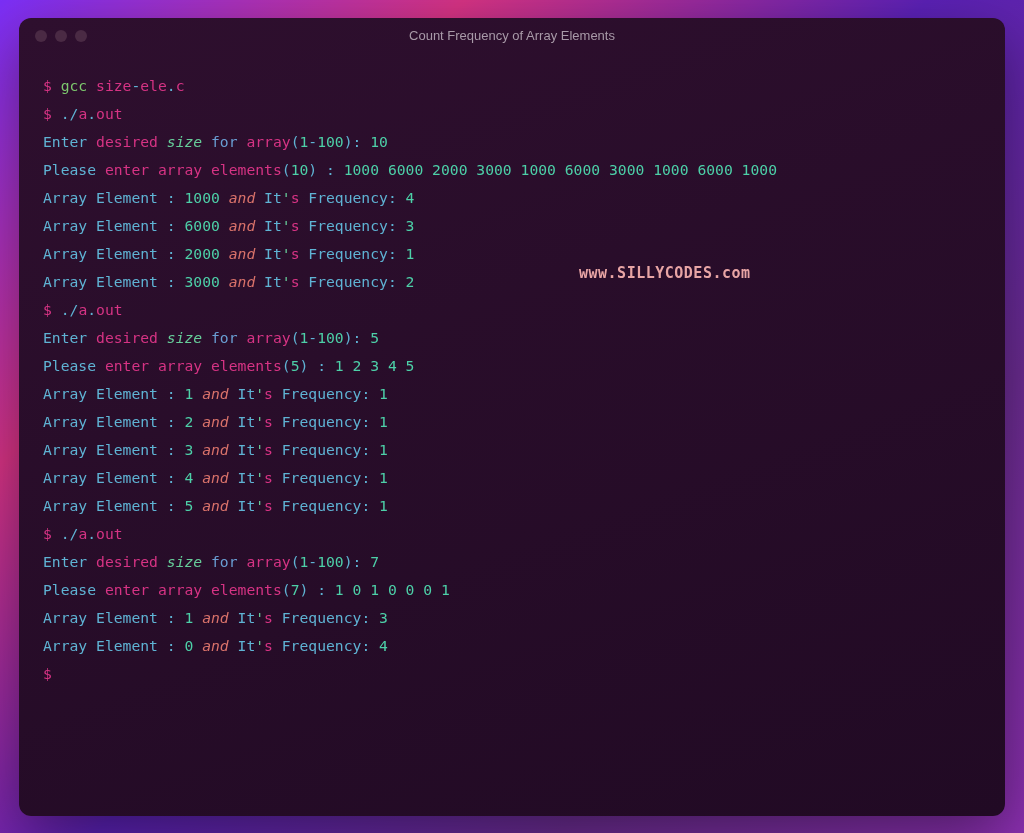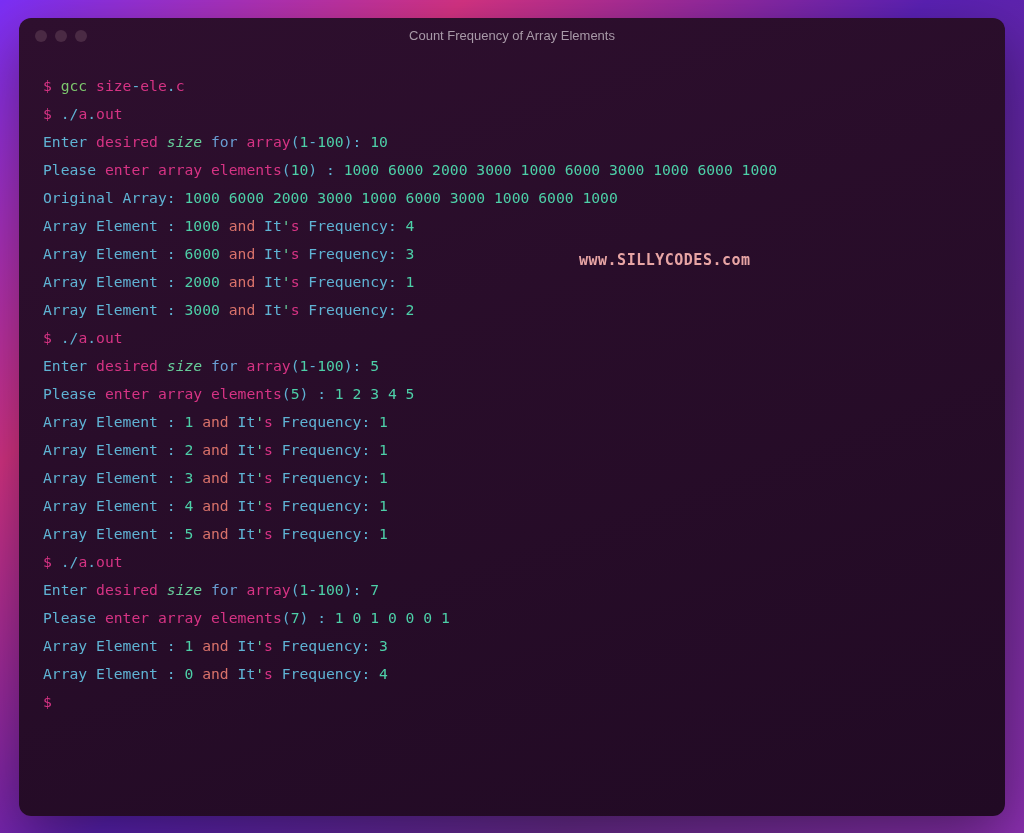"Original Array: 1000 6000 2000" div.line { html: <div><span>Original</span><span> </span><span>Array</span><span>:</span><span> </span><span>1000 6000 2000 3000 1000 6000 3000 1000 6000 1000</span></div> -> none }
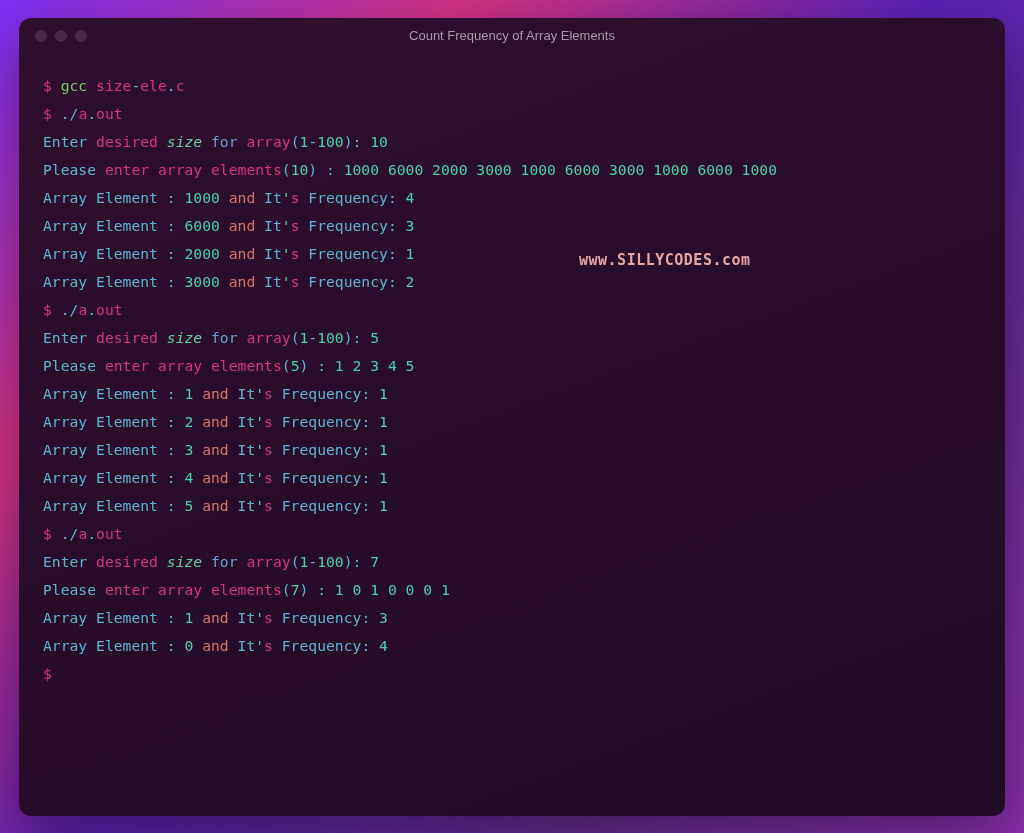"and" .c-orange { font-style: none -> italic }
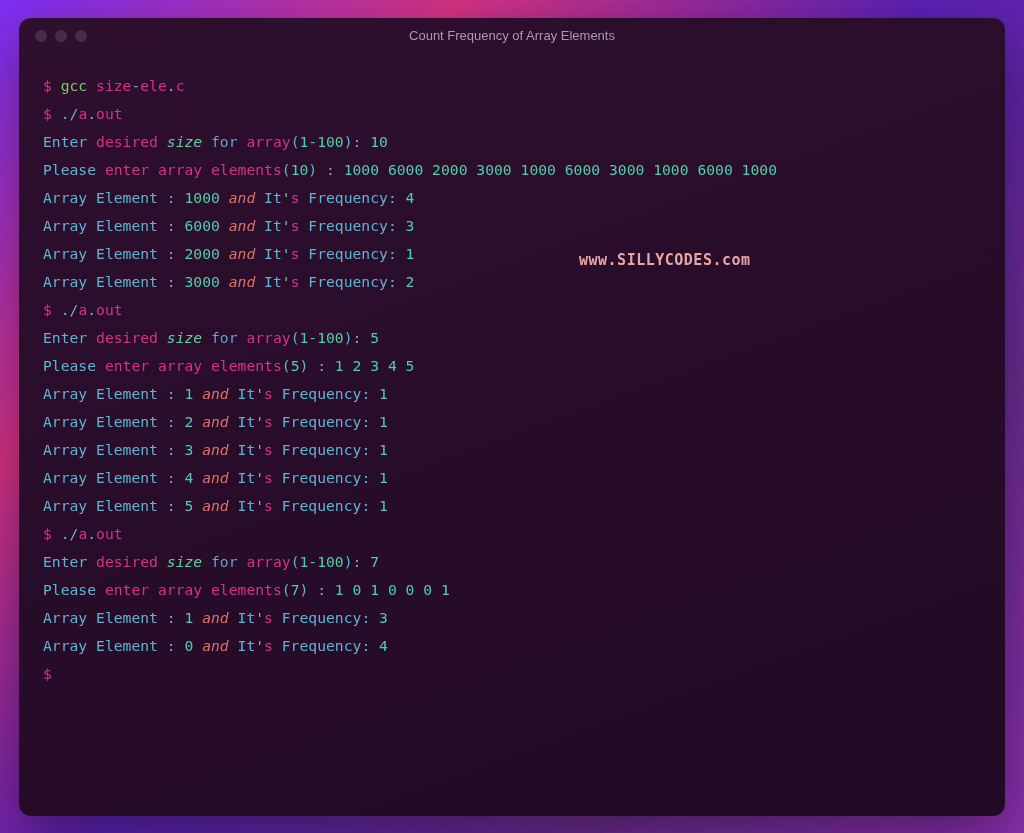"www.SILLYCODES.com" .watermark { top: 192px -> 205px }
